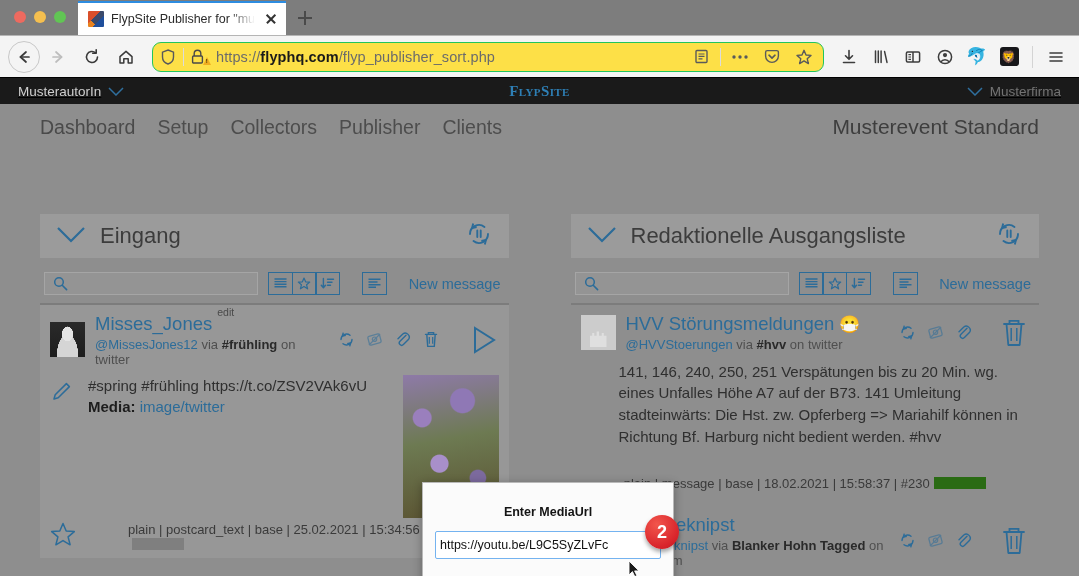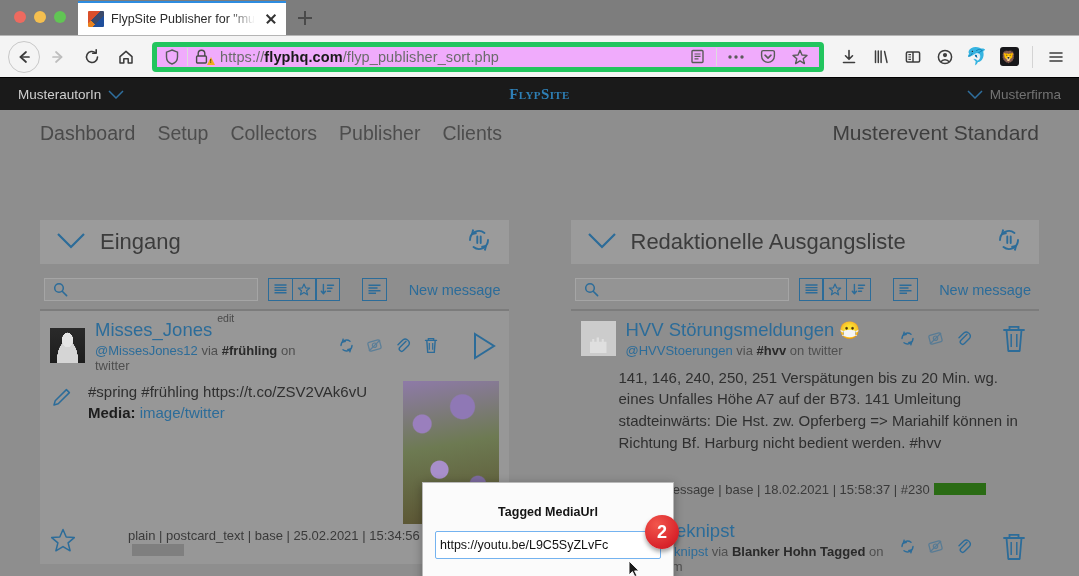"https://flyphq.com/flyp_publisher_sort.p" .urlbar { background: #f0abfc -> #fde047; border: 5px solid #22c55e -> 1px solid #22c55e; border-radius: 4px -> 9px }
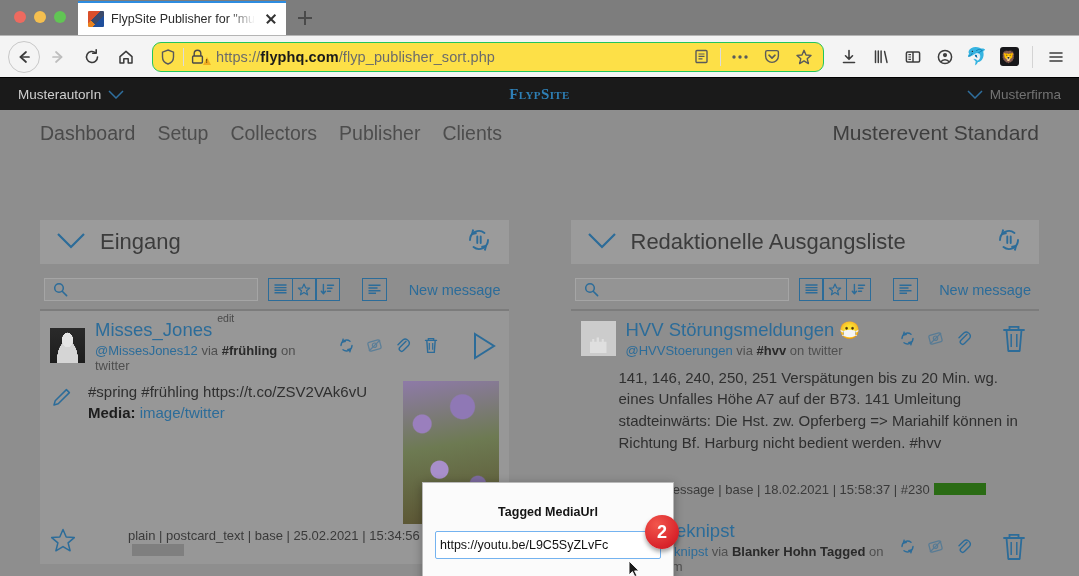"MusterautorIn" .appbar { height: 32px -> 26px; text-decoration: none -> underline }
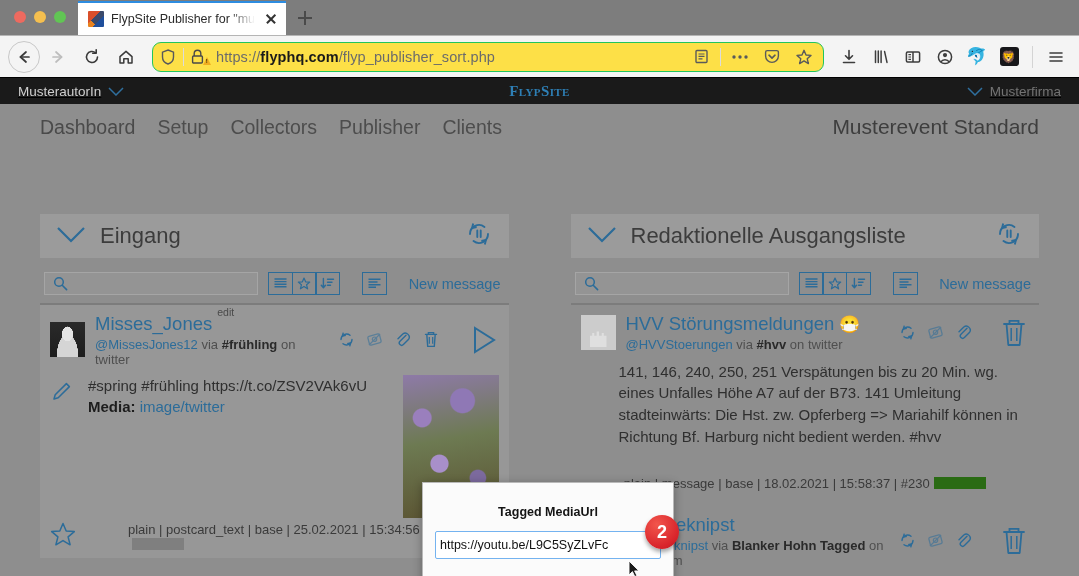"Tagged MediaUrl" div.modal-title { text: Tagged -> Enter }
